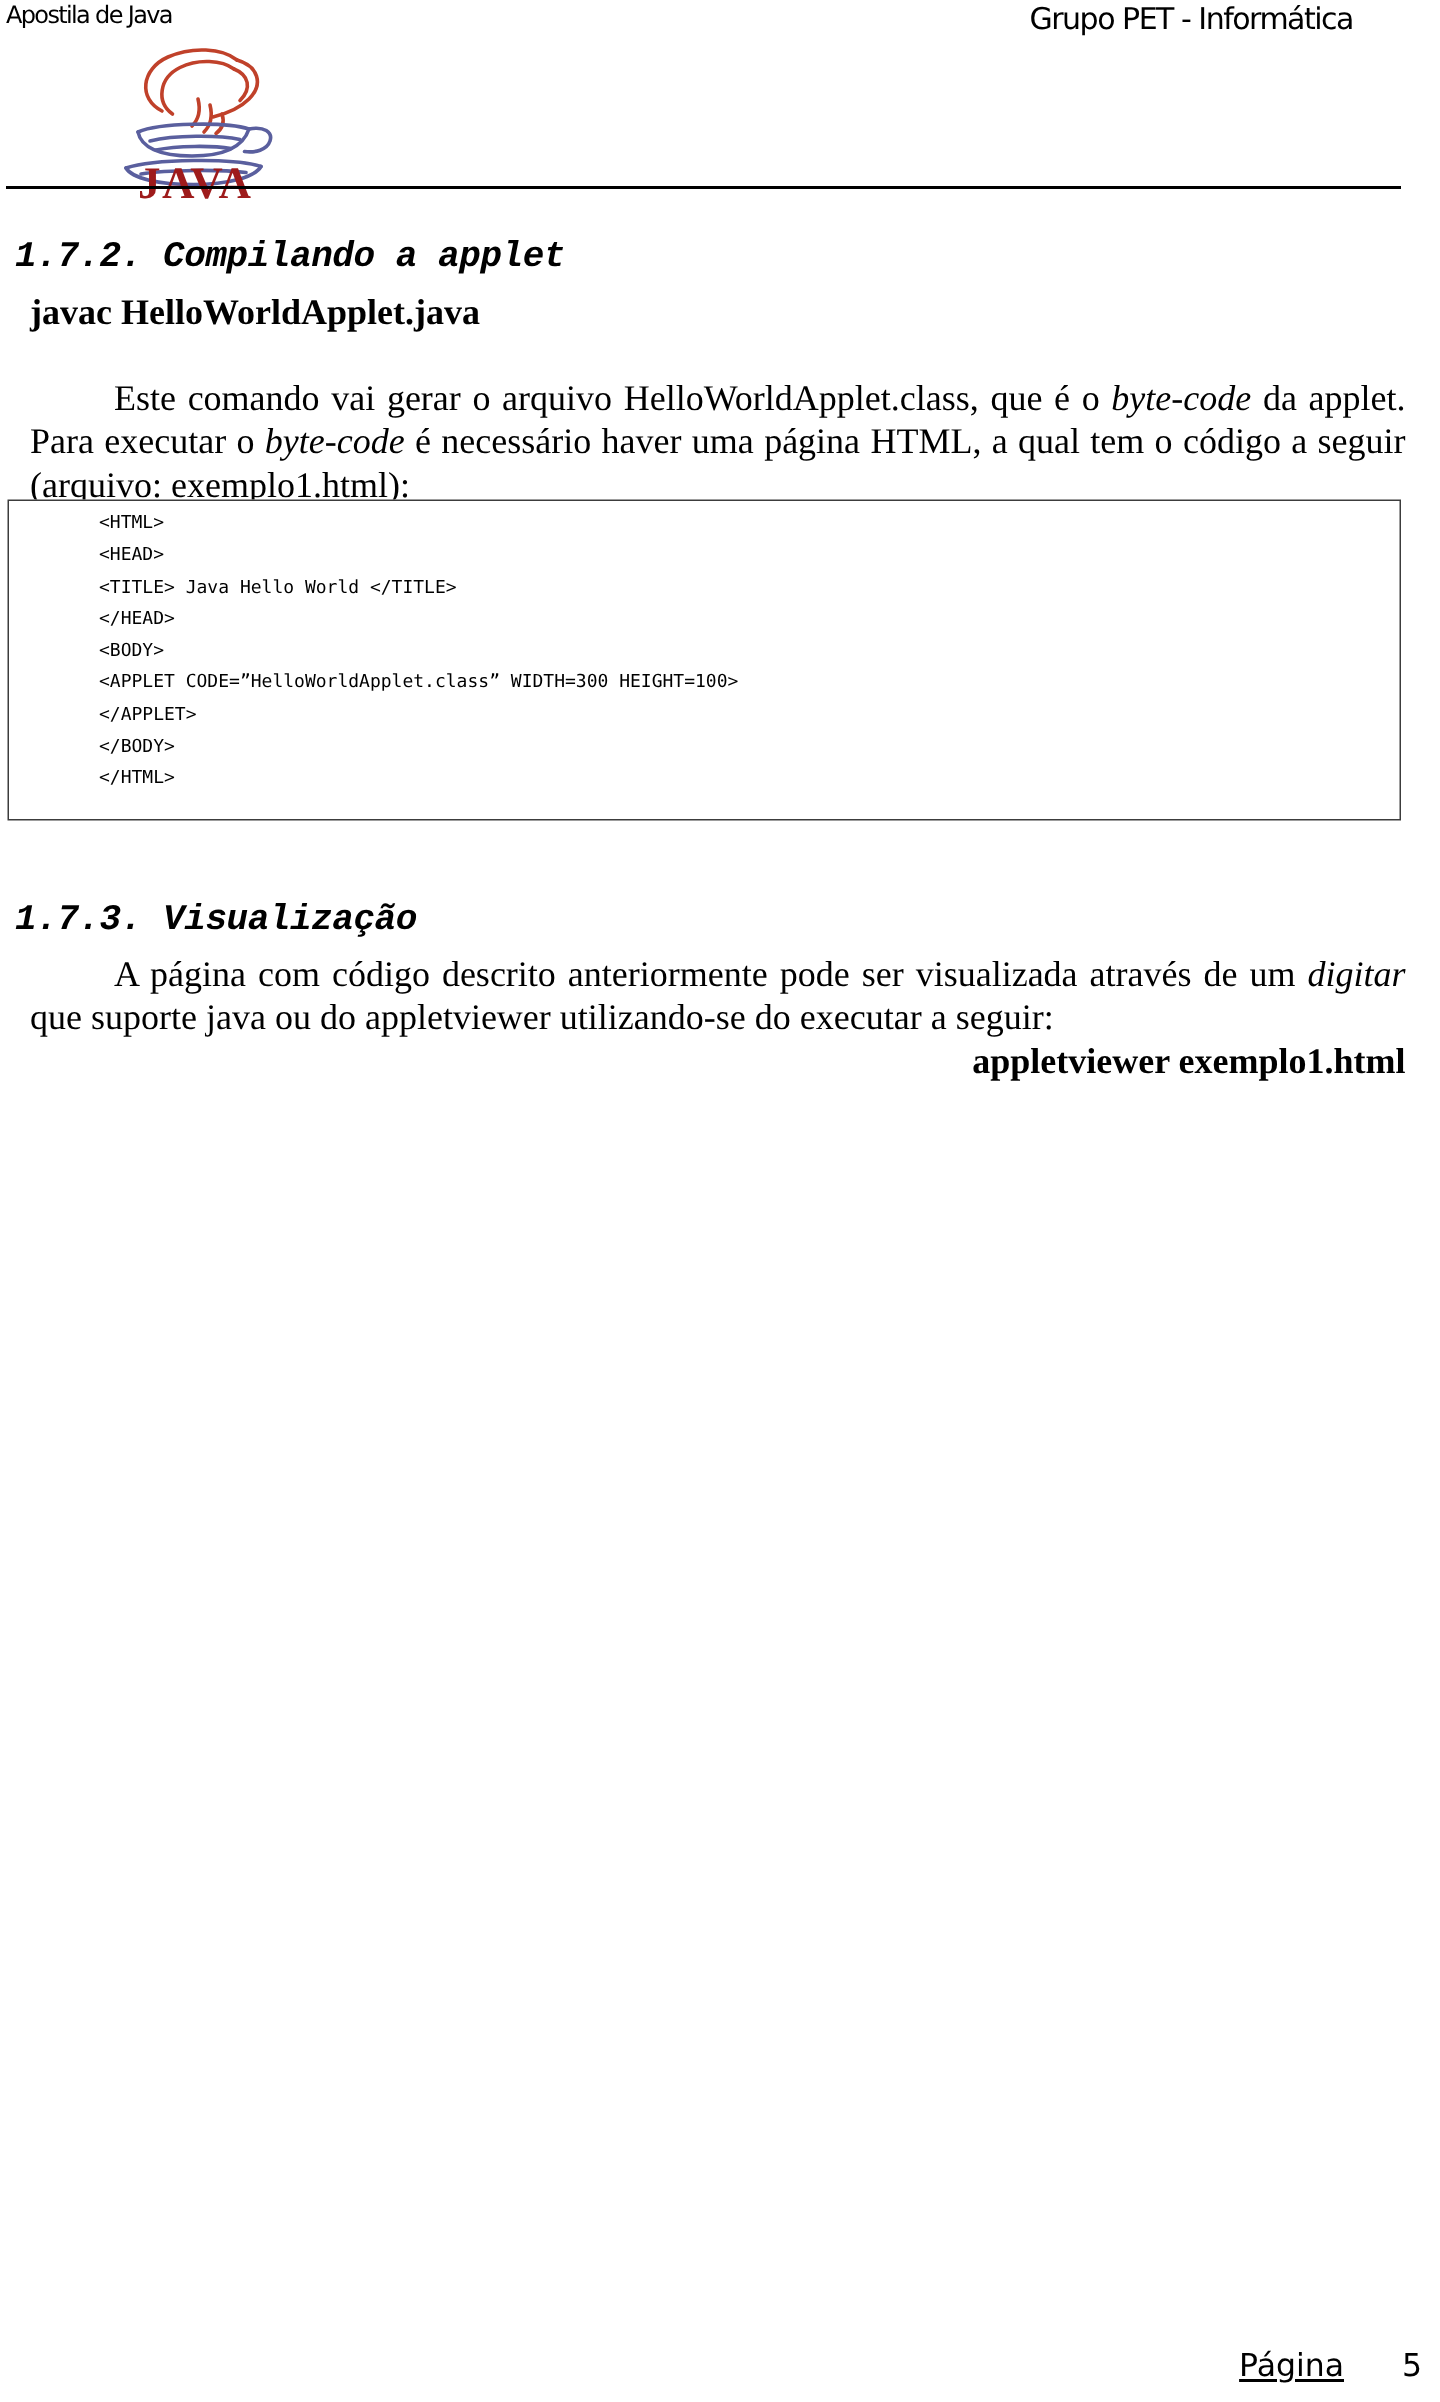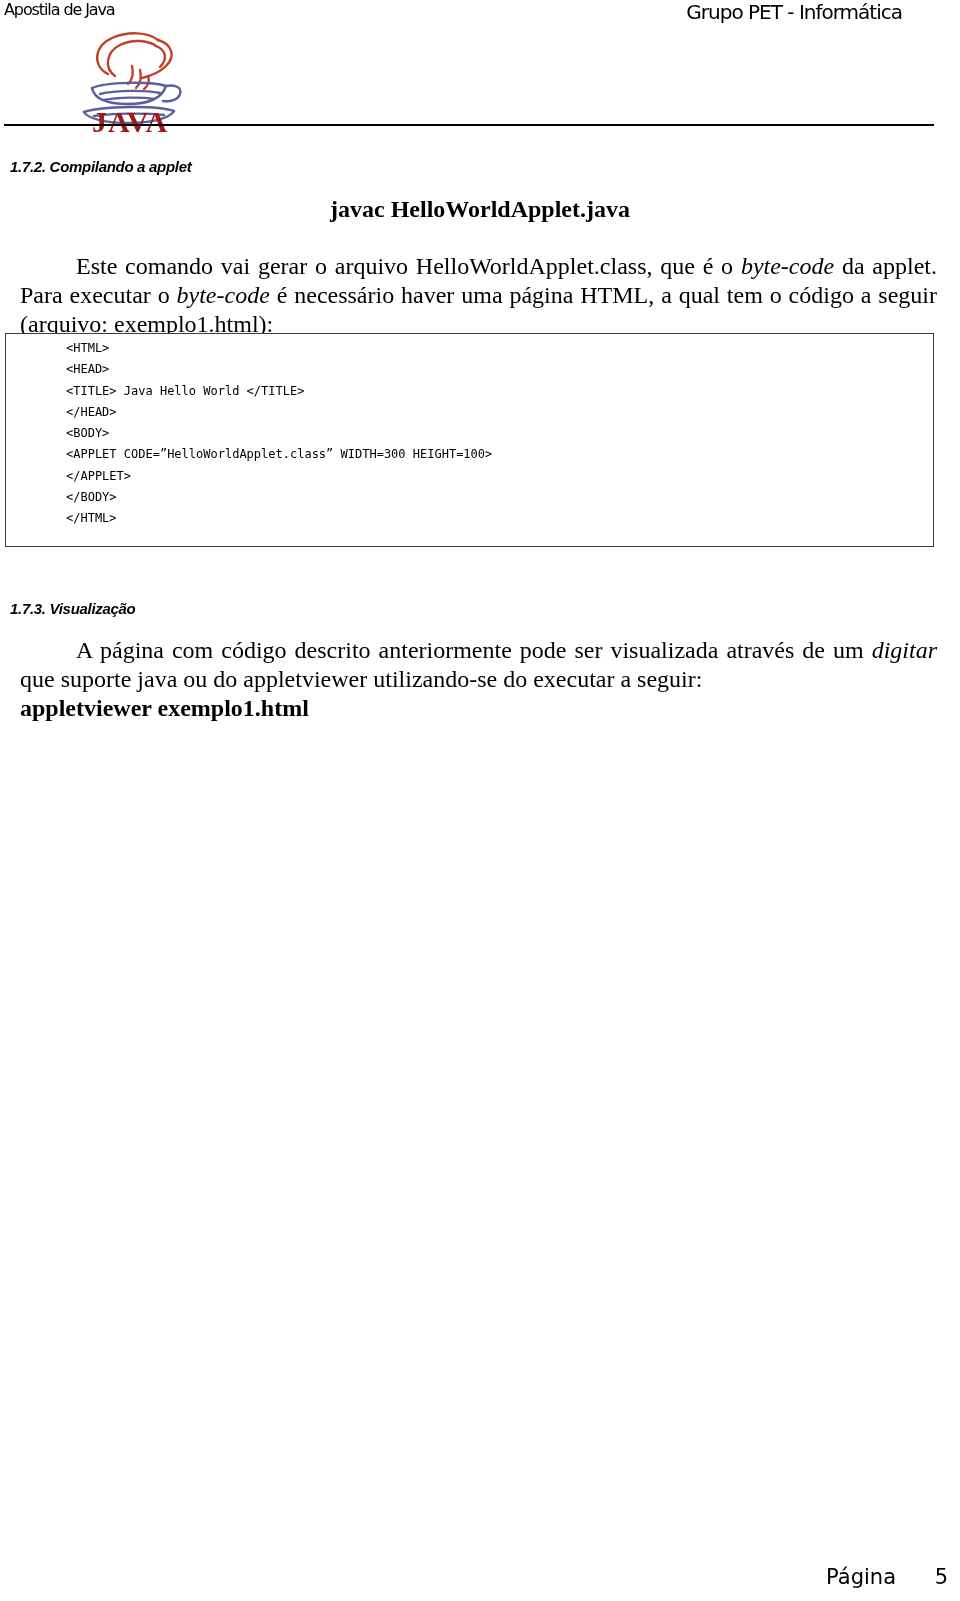"1.7.2. Compilando a applet" .sec-heading { font-family: Liberation Sans, sans-serif -> Liberation Mono, monospace; font-size: 15px -> 24px }
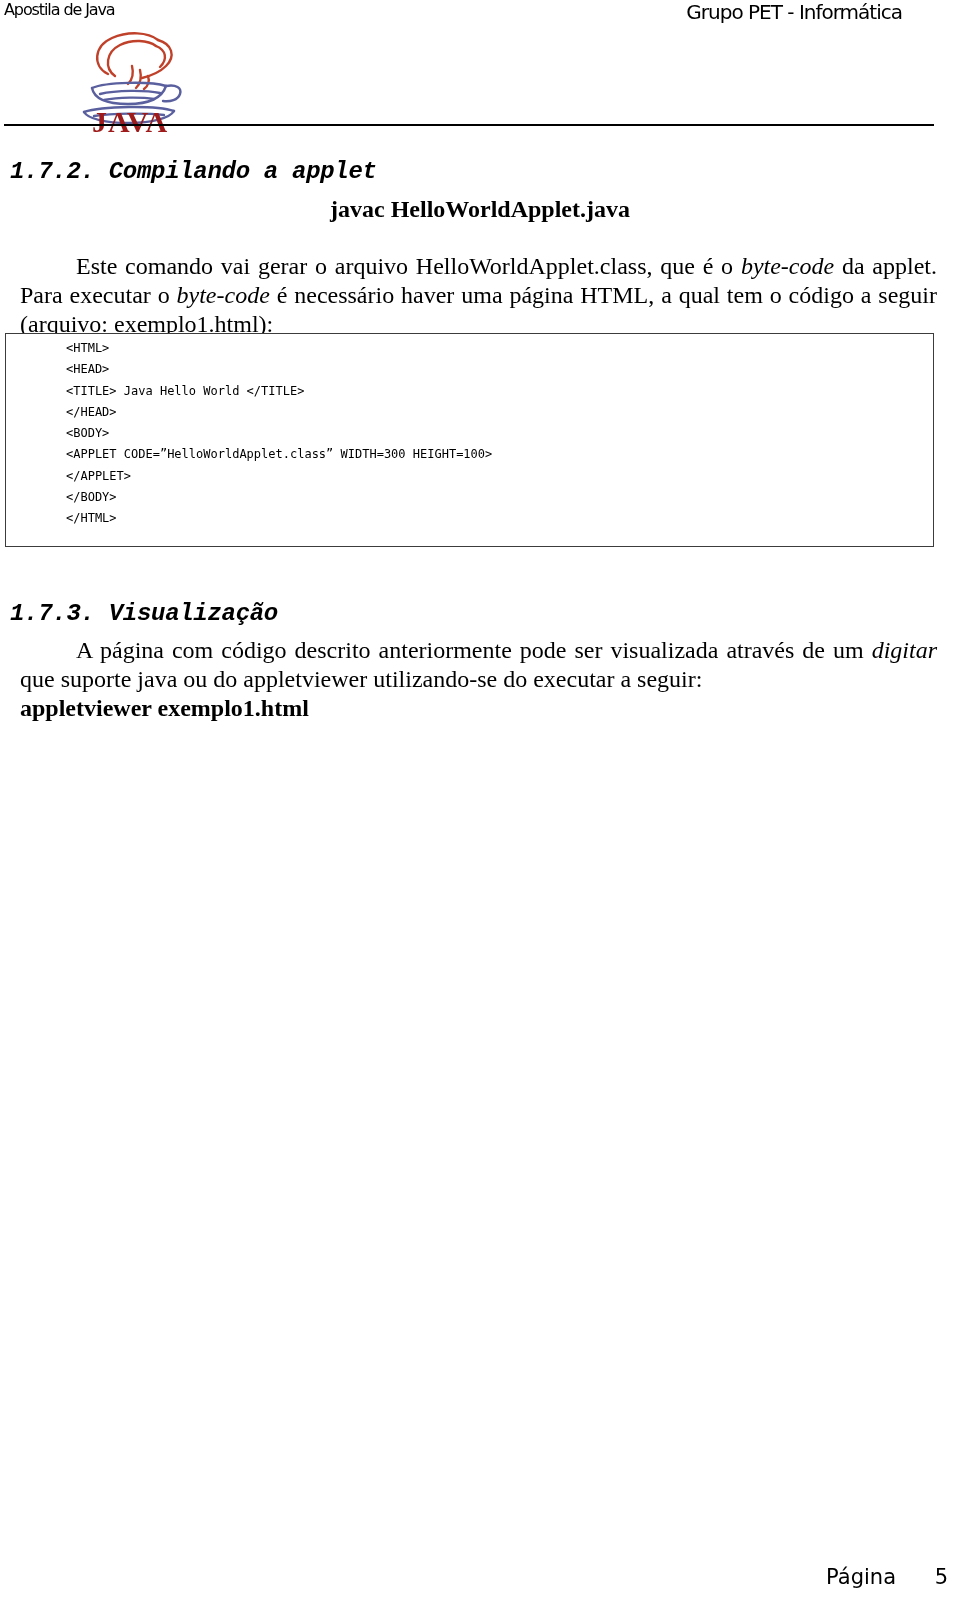"javac HelloWorldApplet.java" .cmd-line { text-align: center -> none }
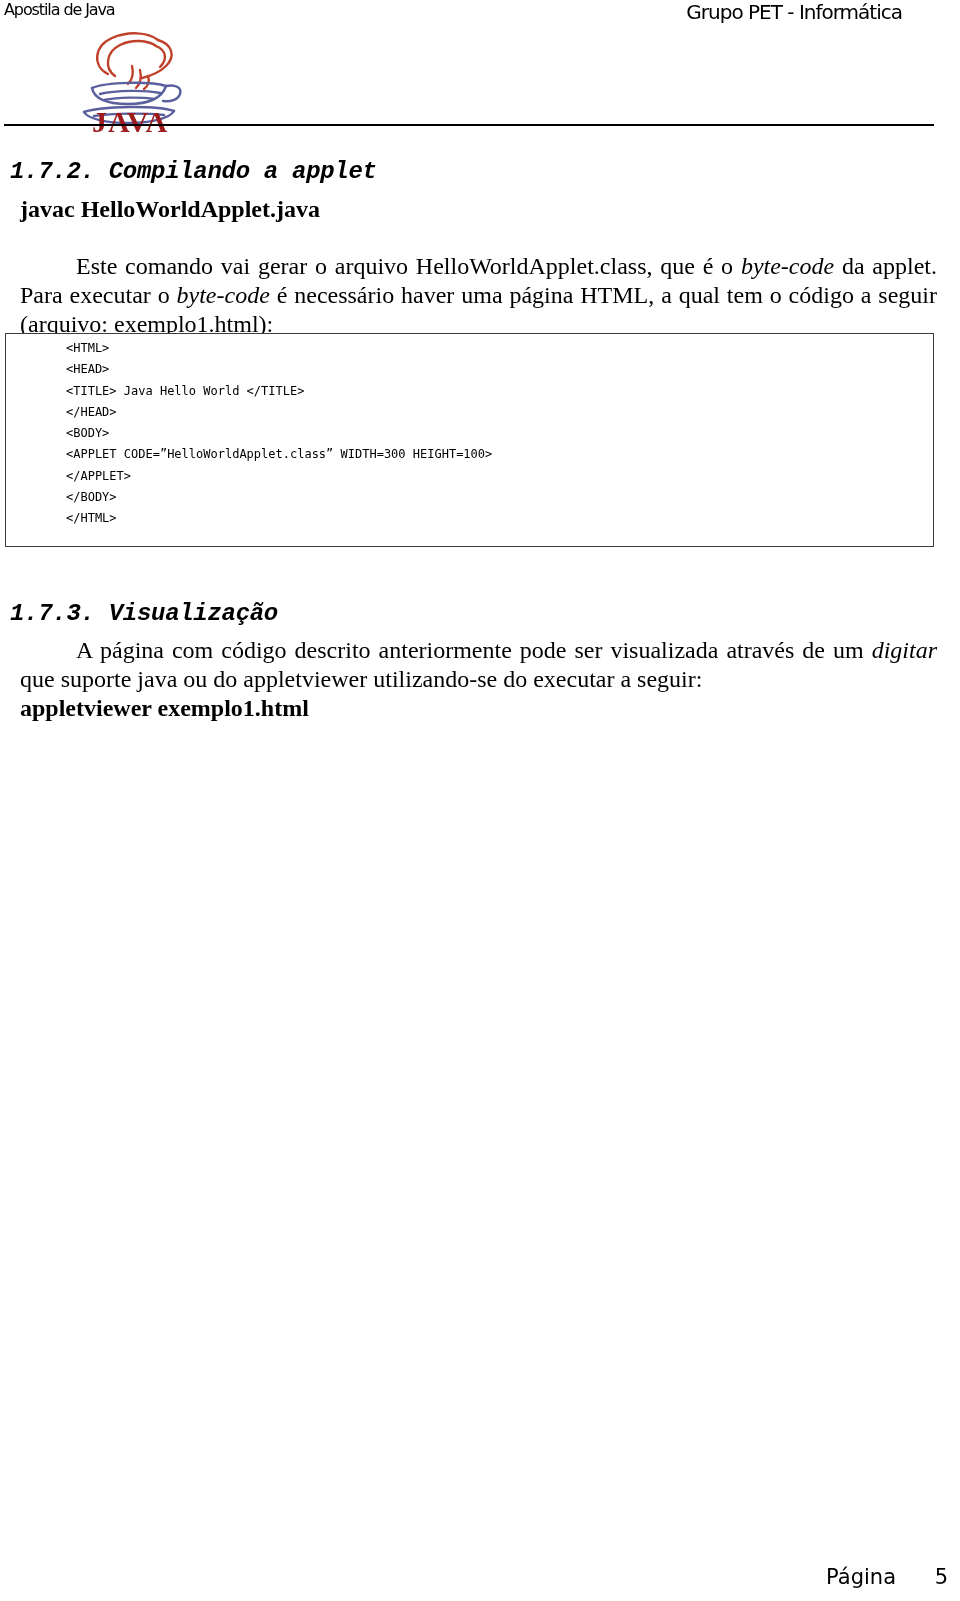"appletviewer exemplo1.html" #cmd-2 { text-align: left -> right }
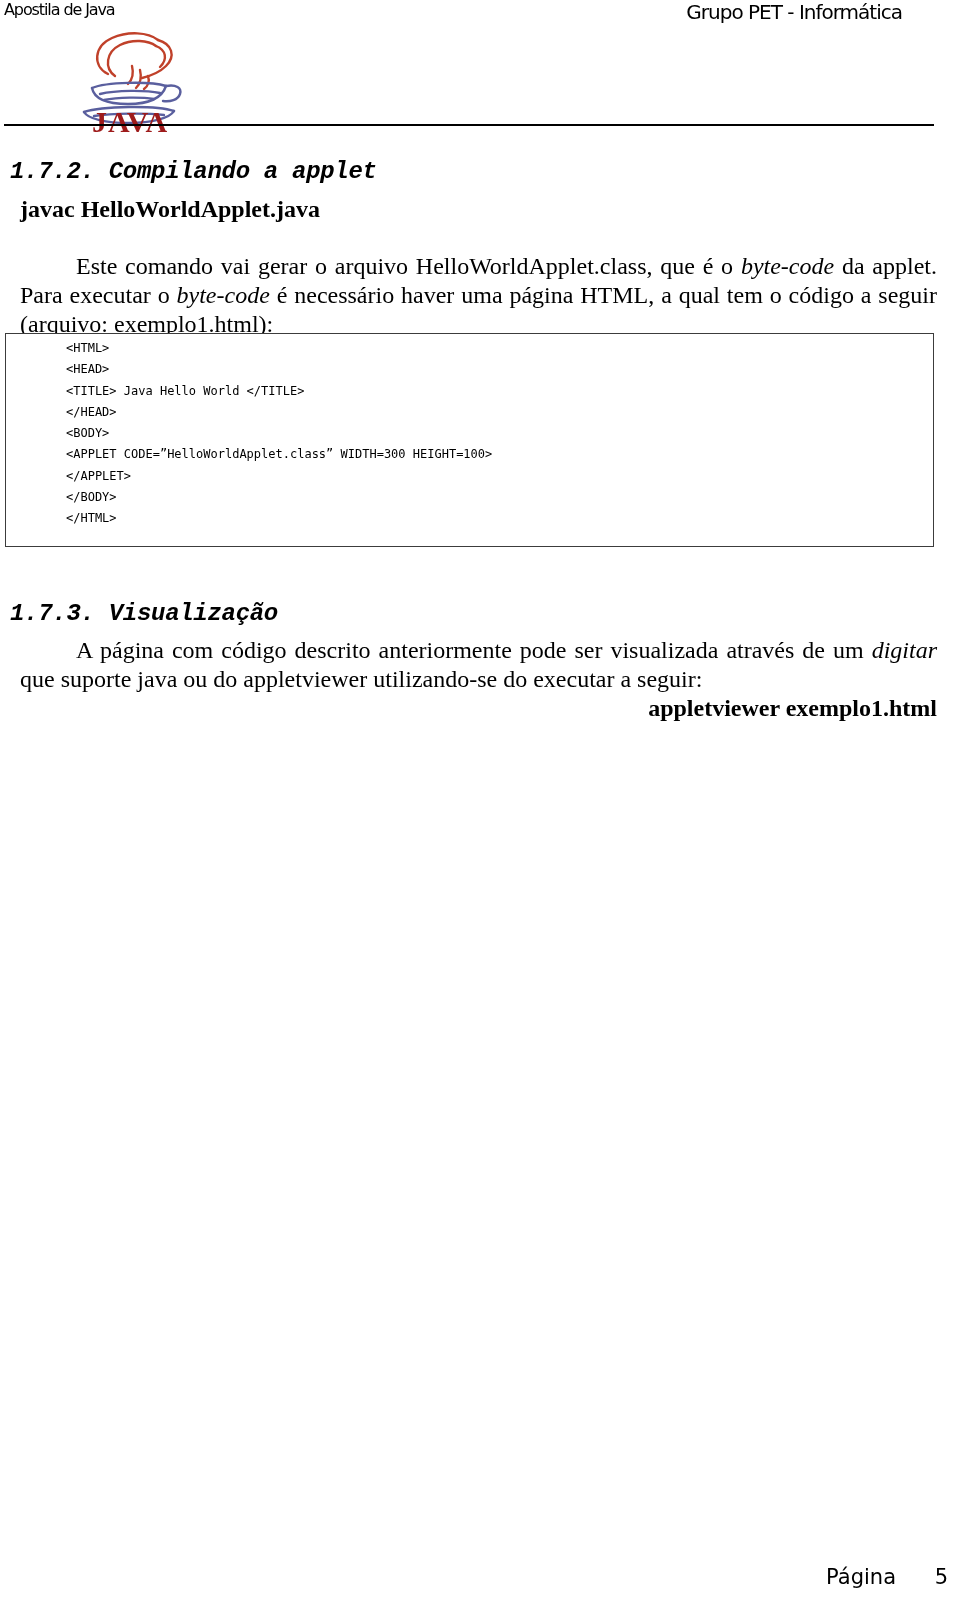"Página" .footer-label { text-decoration: none -> underline }
